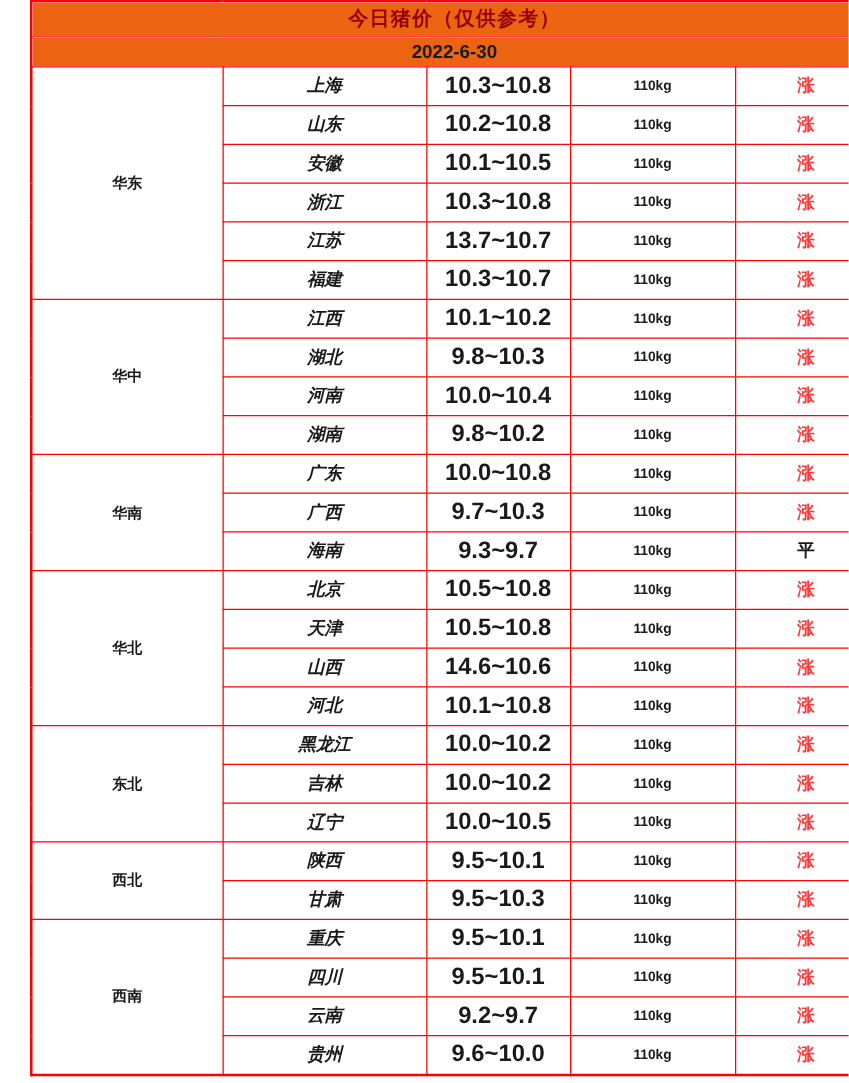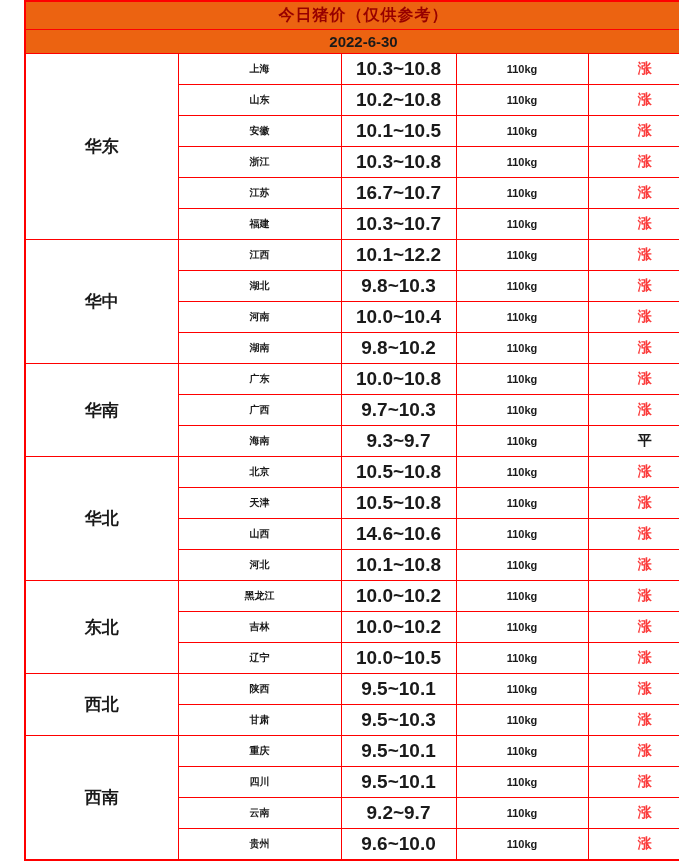"上海" .province-cell { font-size: 10px -> 14px; font-style: none -> italic }
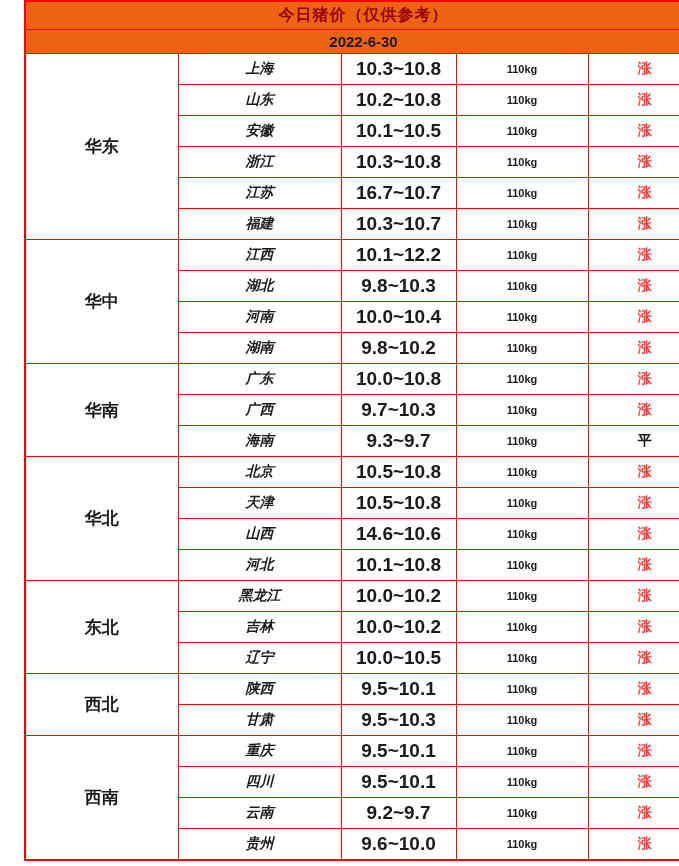"华东" .region-cell { font-size: 17px -> 12px }
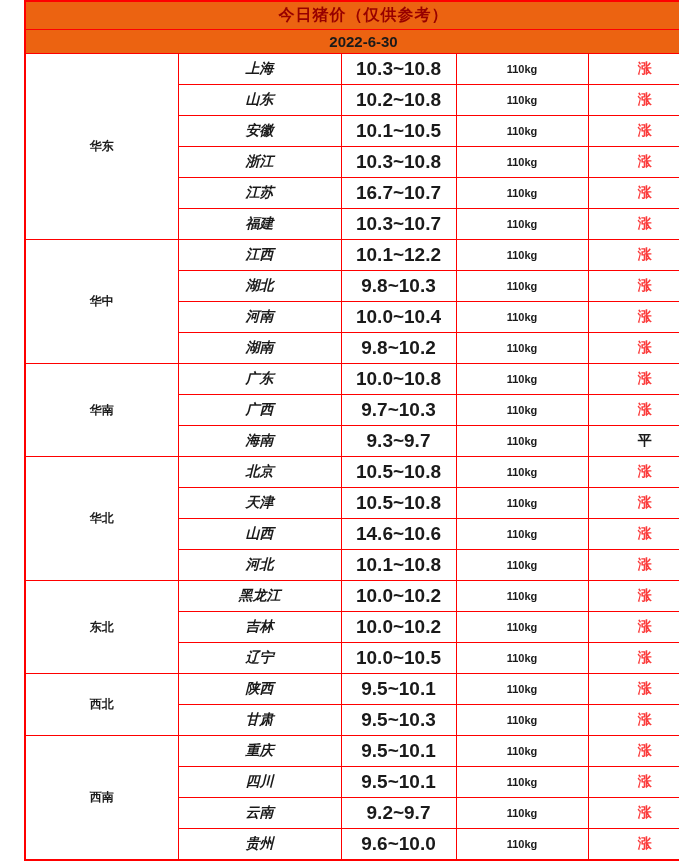"16.7~10.7" td.price-cell { text: 16.7 -> 13.7 }
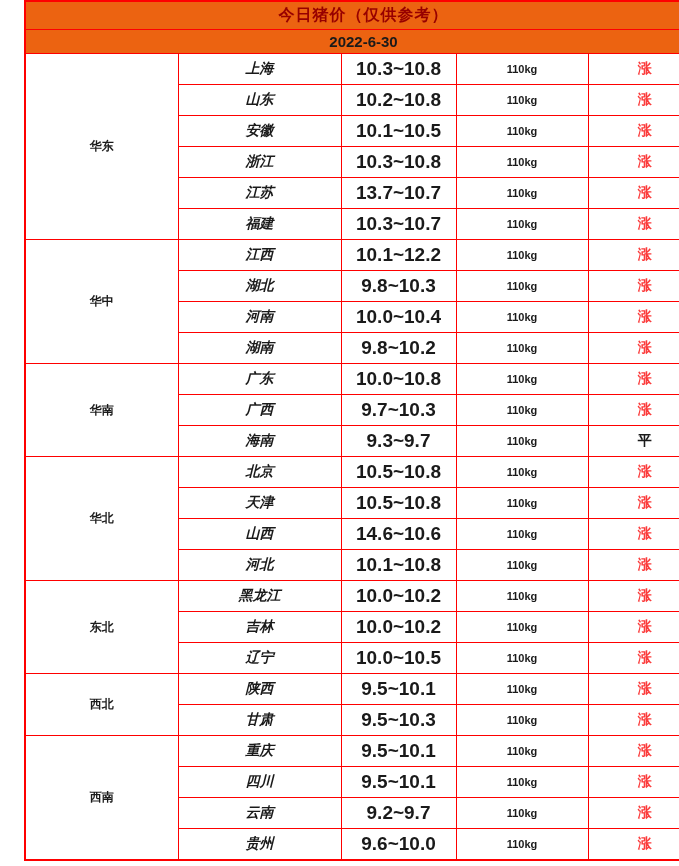"10.1~12.2" td.price-cell { text: 12.2 -> 10.2 }
